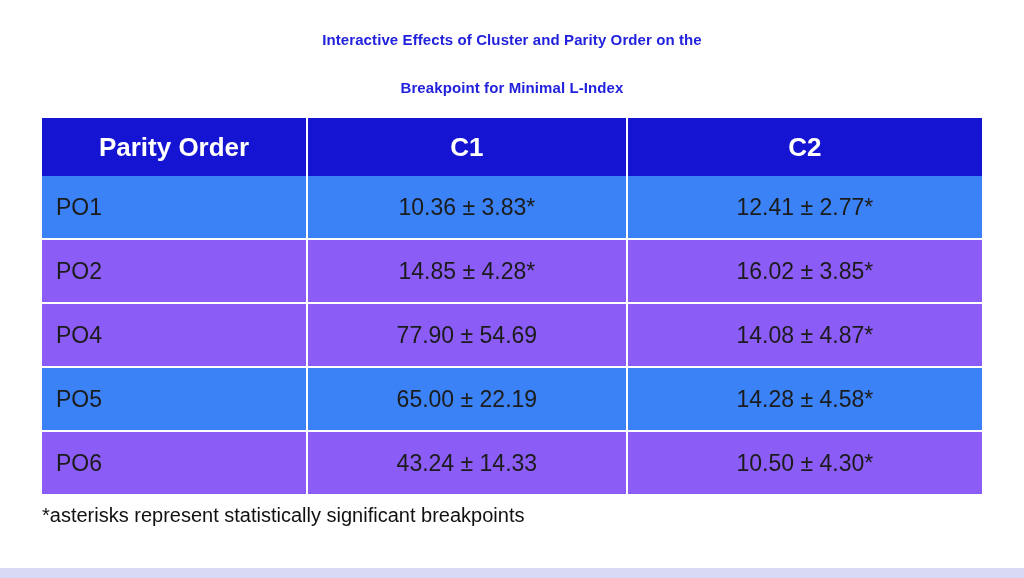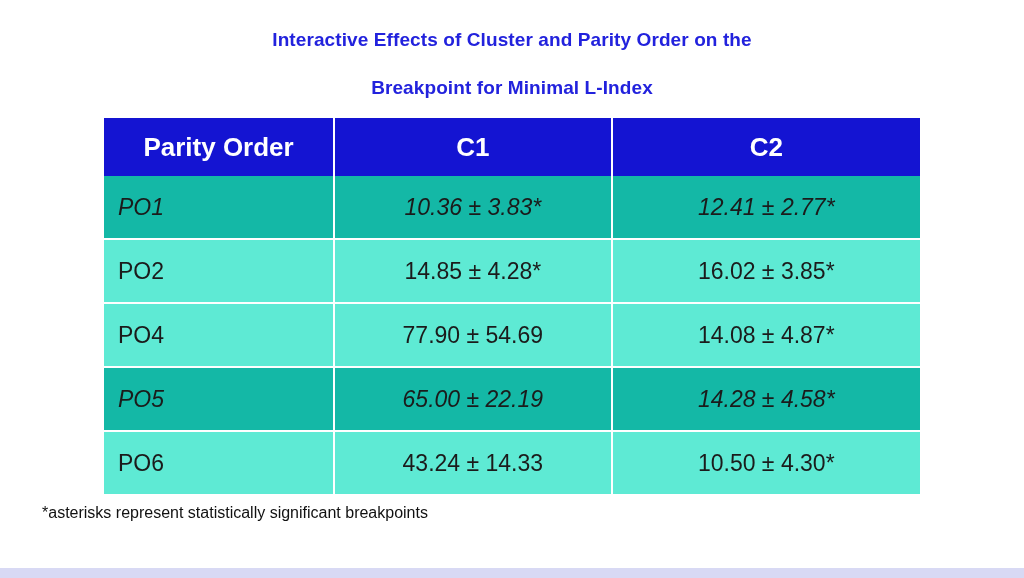"Interactive Effects of Cluster and" .title { font-size: 19px -> 15px }
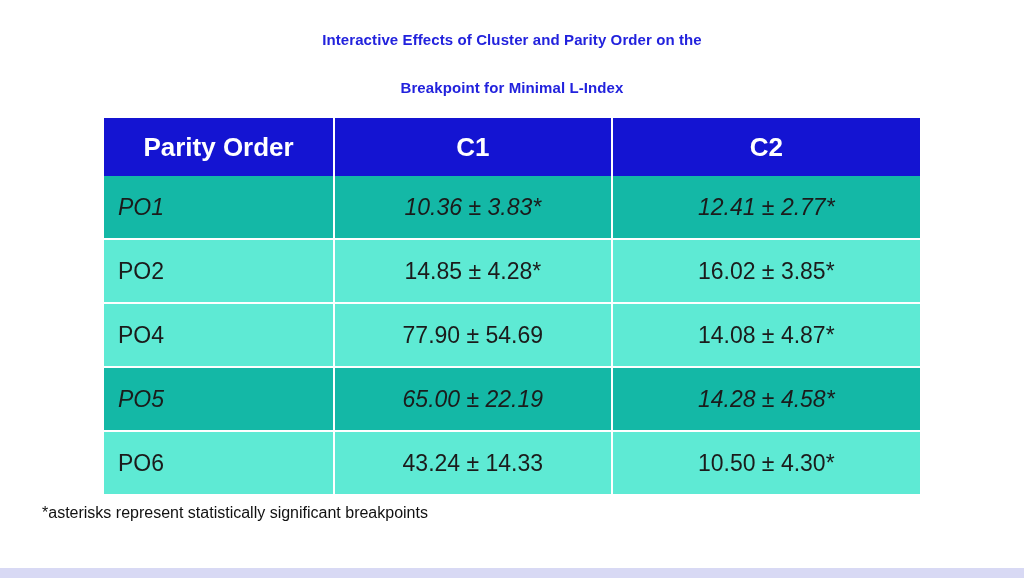"Parity Order" .table-wrap { width: 816px -> 940px }
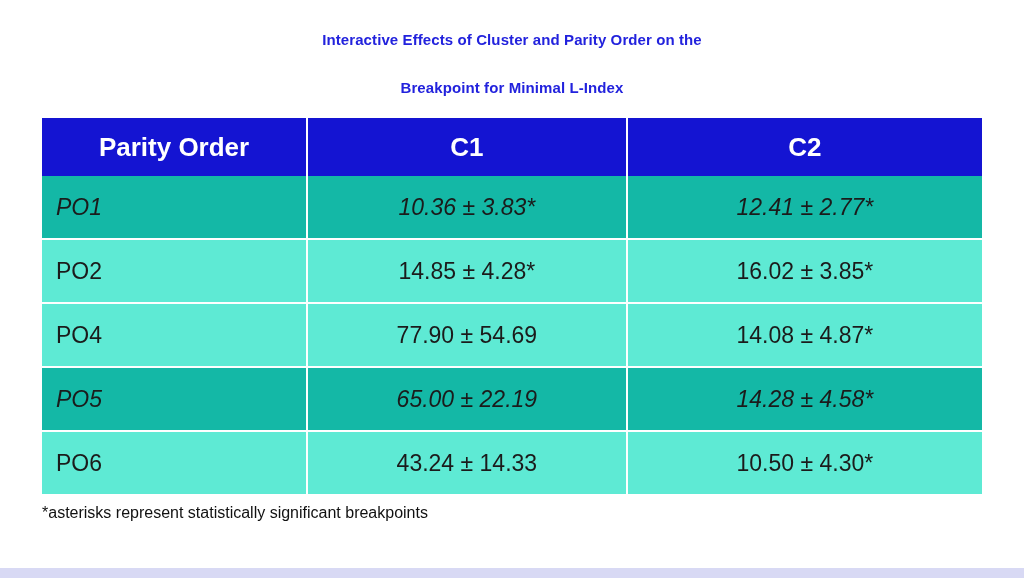"PO1" tr.band-a td { background: #14b8a6 -> #3b82f6; font-style: italic -> none }
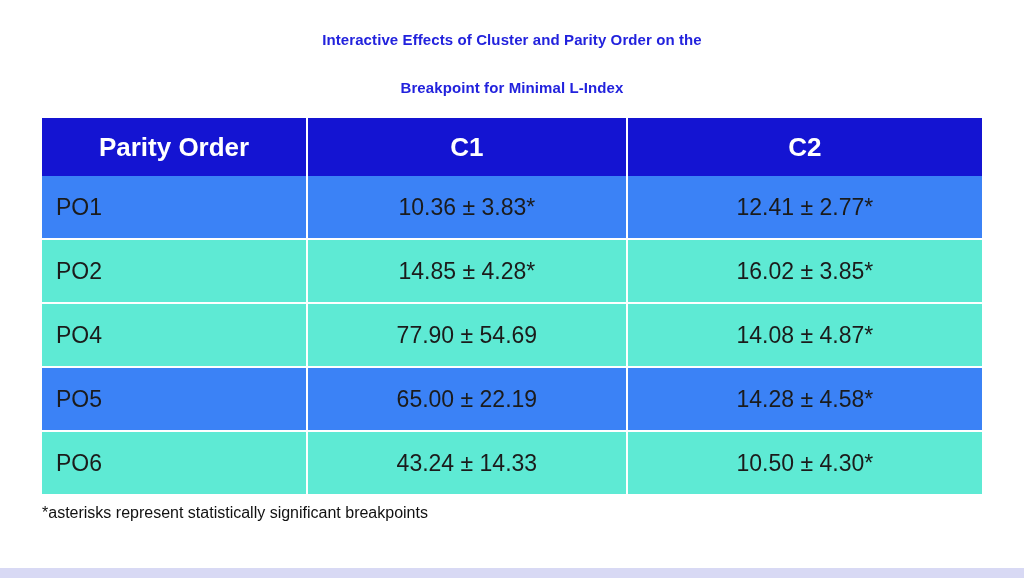"PO2" tr.band-b td { background: #5eead4 -> #8b5cf6 }
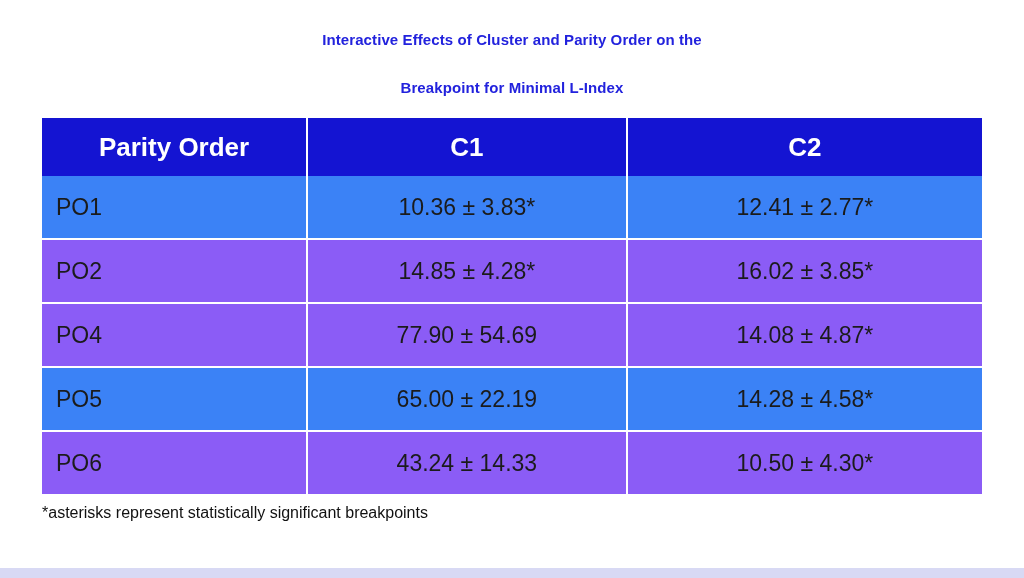"*asterisks represent statistically" .footnote { font-size: 16px -> 20px }
